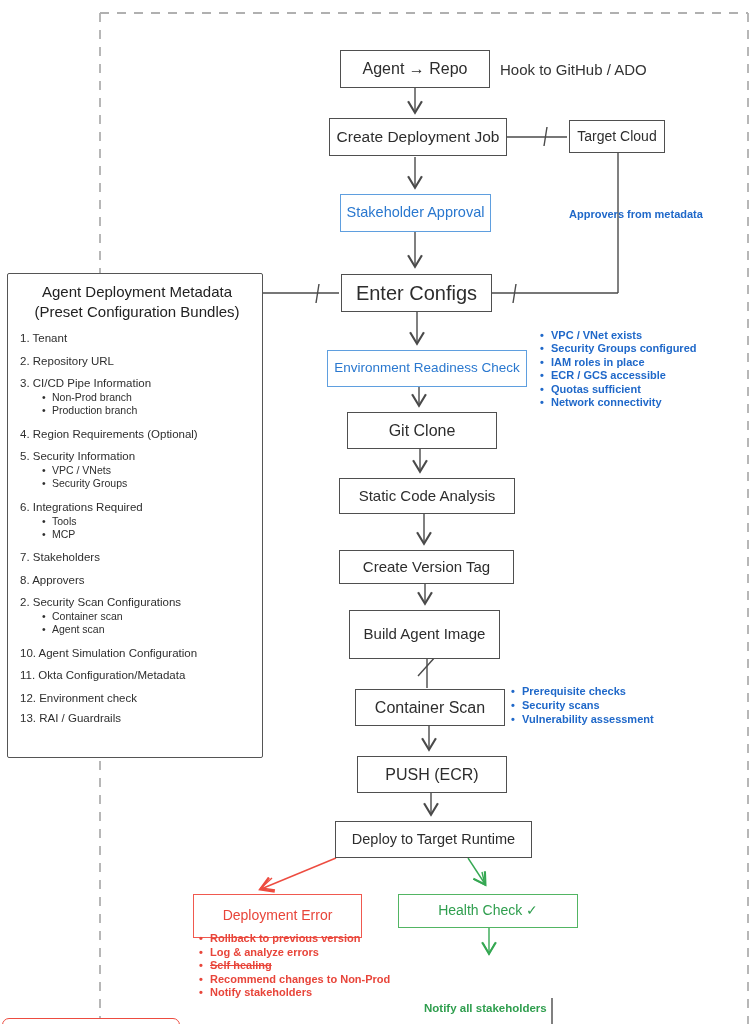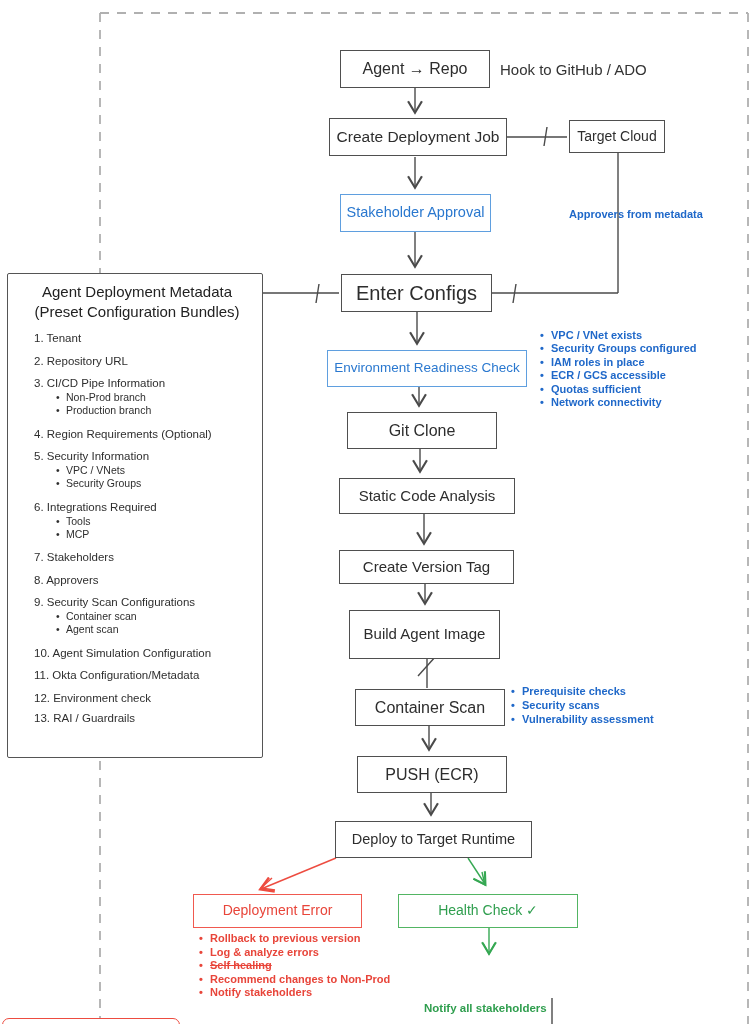"1. Tenant" .p-item { margin-left: 14px -> none }
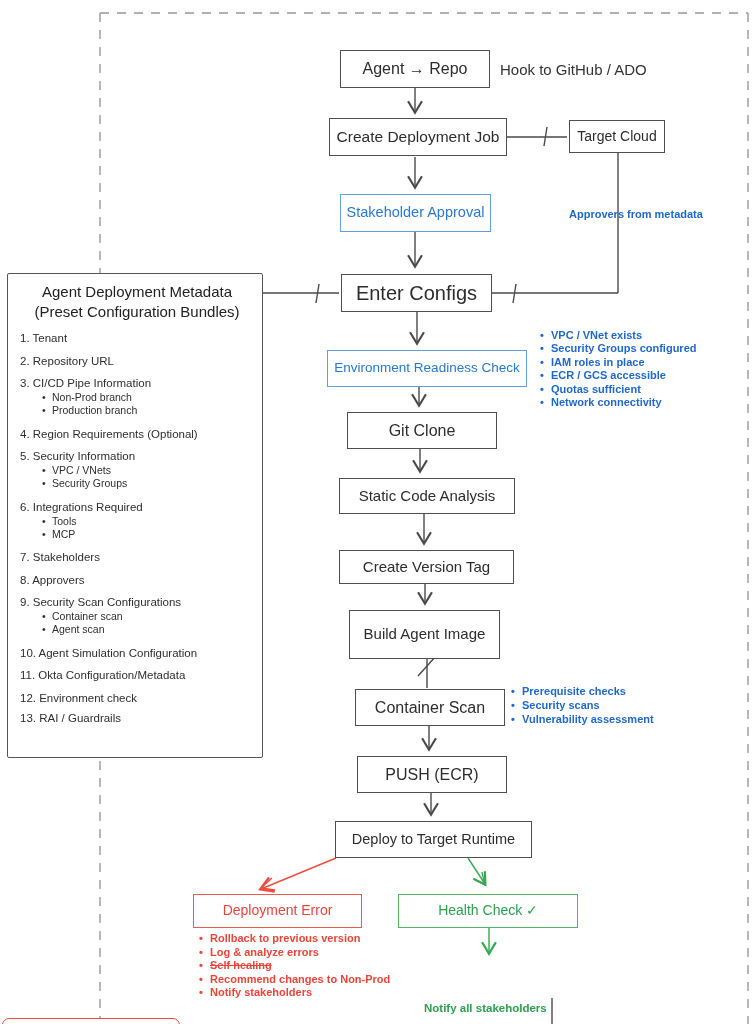"9. Security Scan Configurations" span { text: 9 -> 2 }
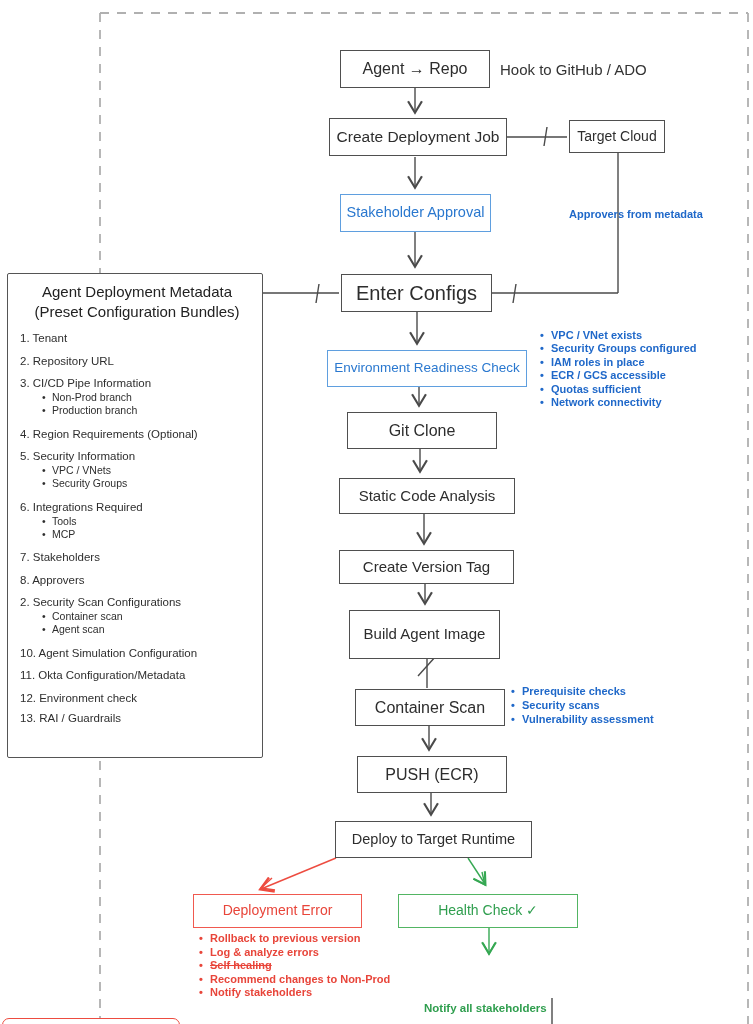"Deployment Error" div.node { height: 34px -> 44px }
